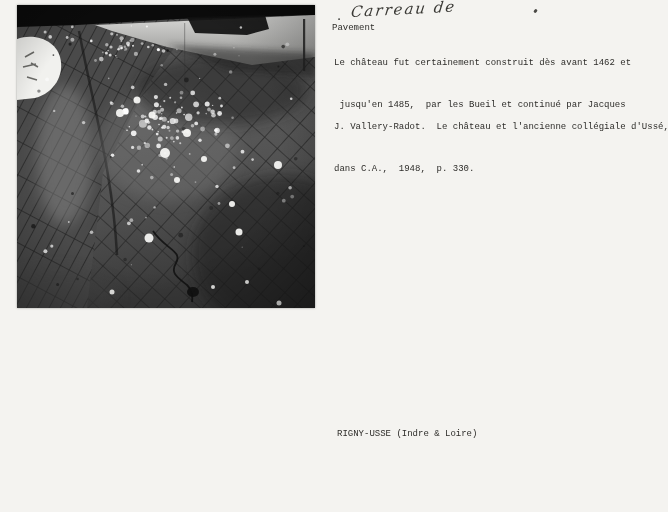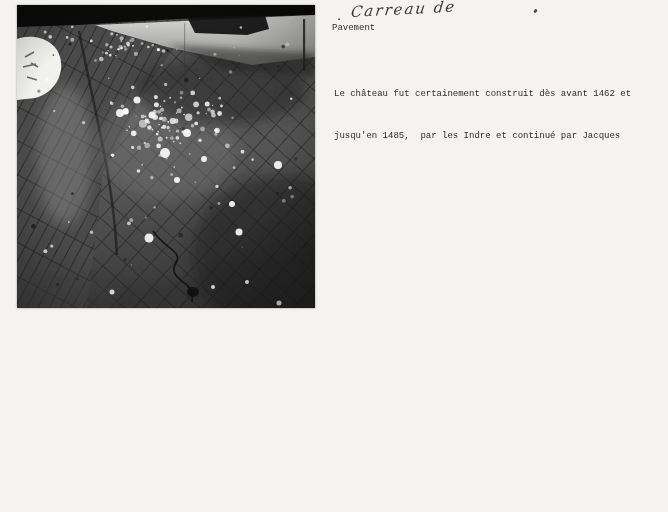"Le château fut certainement construit" .para-desc { text-align: none -> center; top: 59px -> 28px }
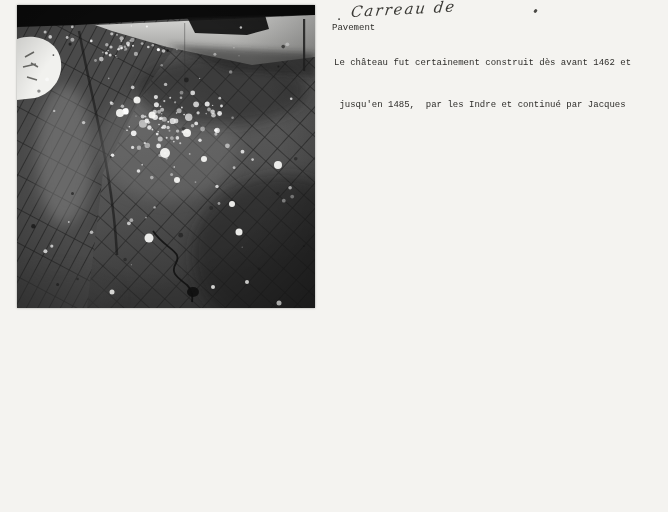"jusqu'en 1485, par les Indre" div { text: Indre -> Bueil }
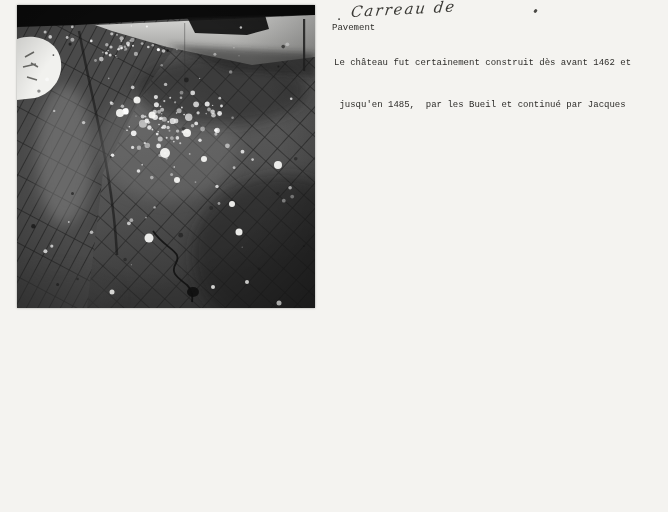"J. Vallery-Radot. Le château et" div.para { html: none -> <div> <div>J. Vallery-Radot. Le château et l'ancienne collégiale d'Ussé,</div> <div>dans C.A., 1948, p. 330.</div> </div> }
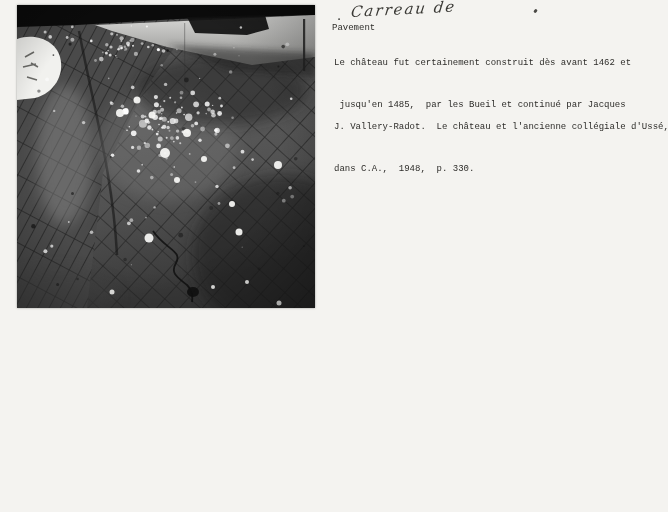"RIGNY-USSE (Indre & Loire)" div.loc-title { html: none -> <div>RIGNY-USSE (Indre &amp; Loire)</div> }
